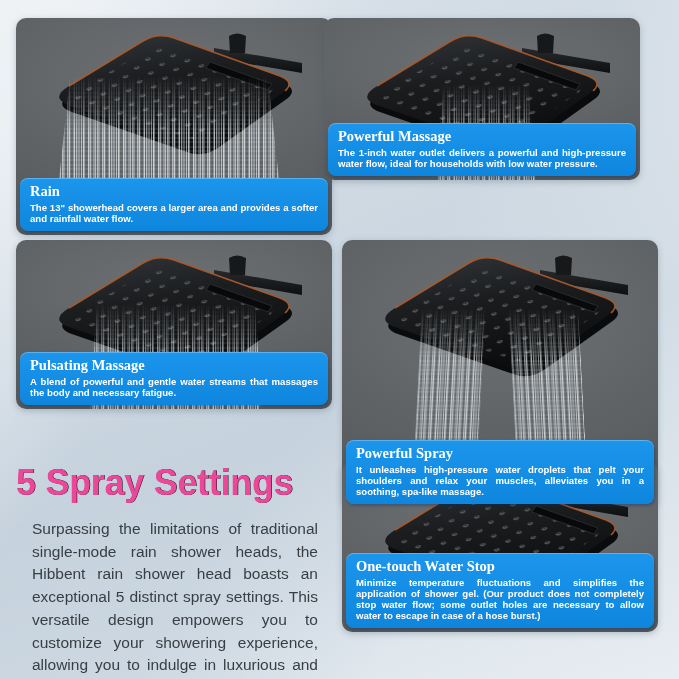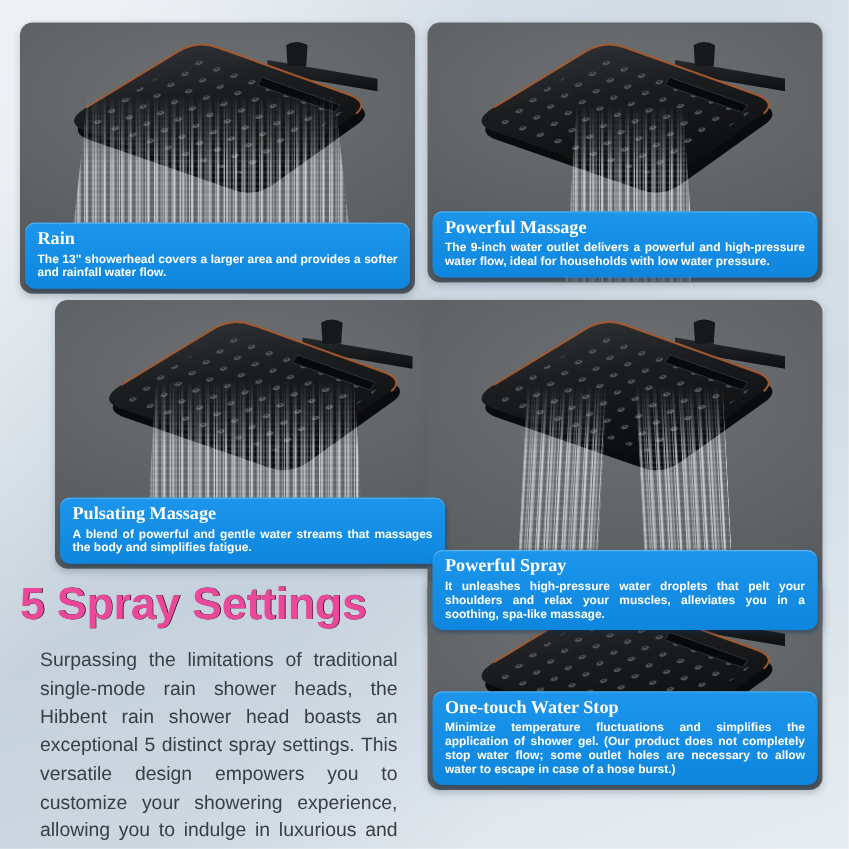"Powerful Massage" .p2 { height: 208px -> 162px; left: 342px -> 324px }
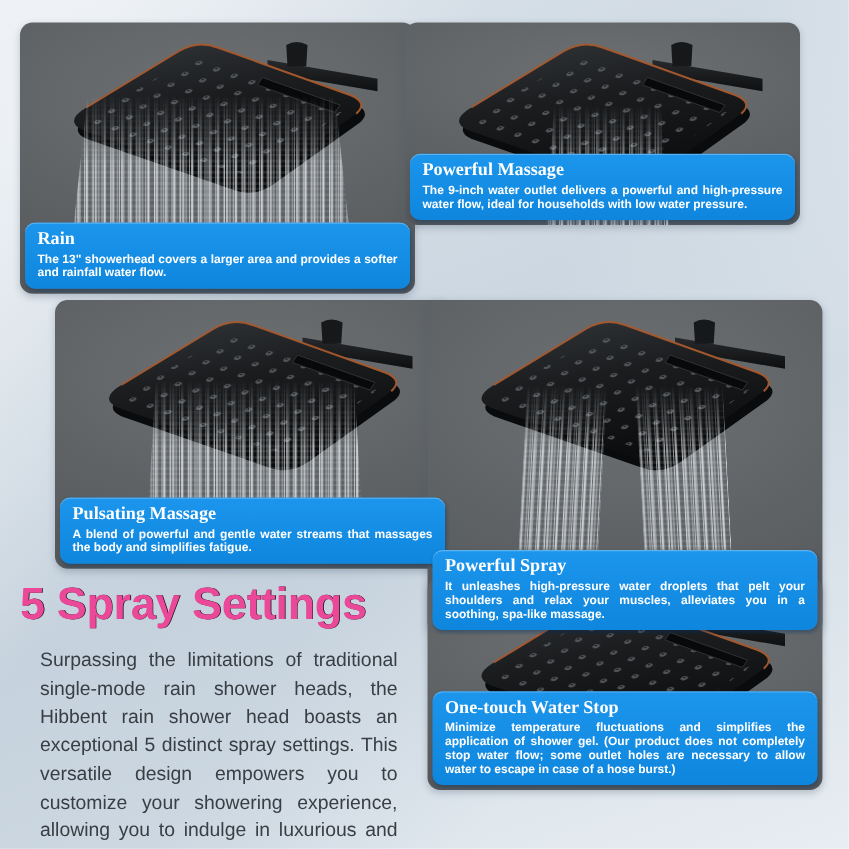"The 9-inch water outlet delivers" div.cap-desc { text: 9-inch -> 1-inch }
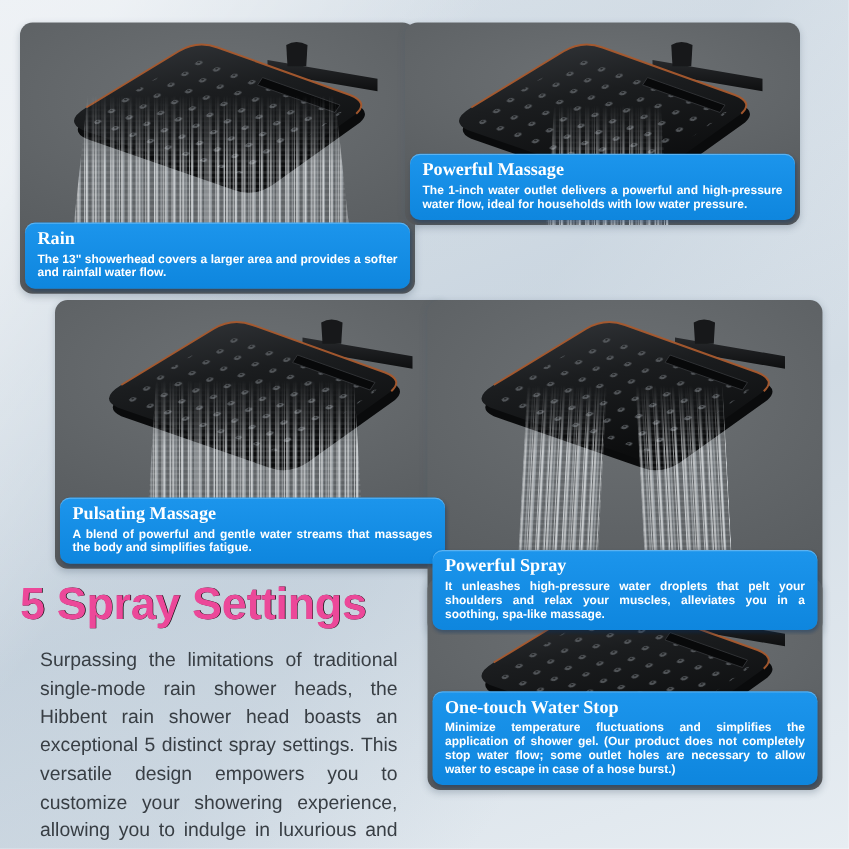"Pulsating Massage" .p3 { height: 215px -> 169px; margin-left: 28px -> none }
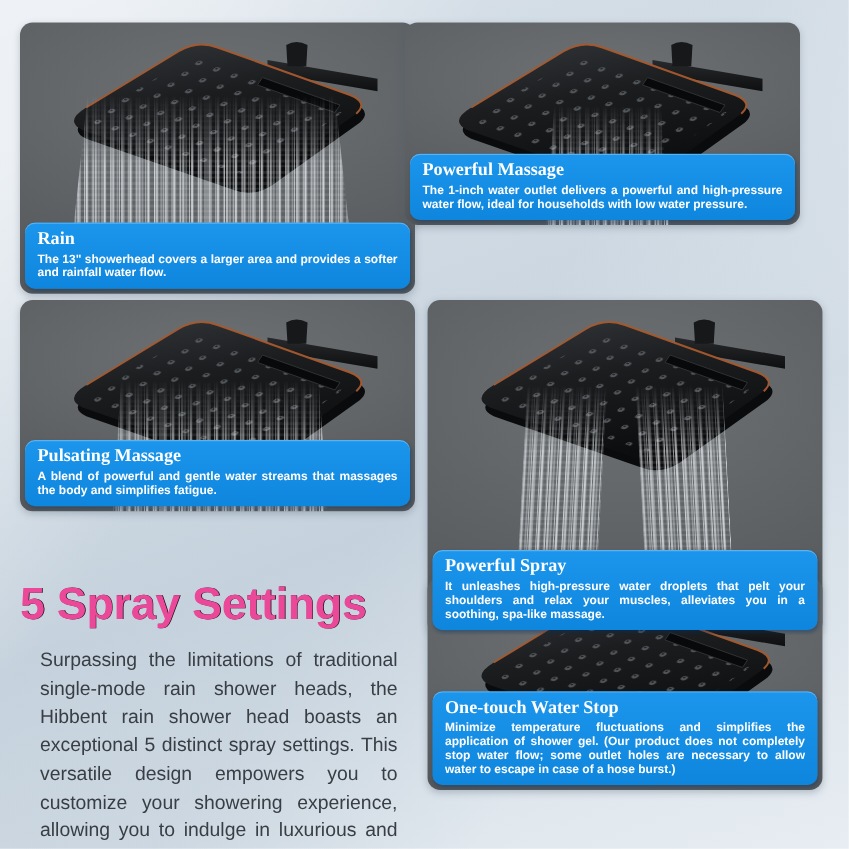"A blend of powerful and" div.cap-desc { text: simplifies -> necessary }
